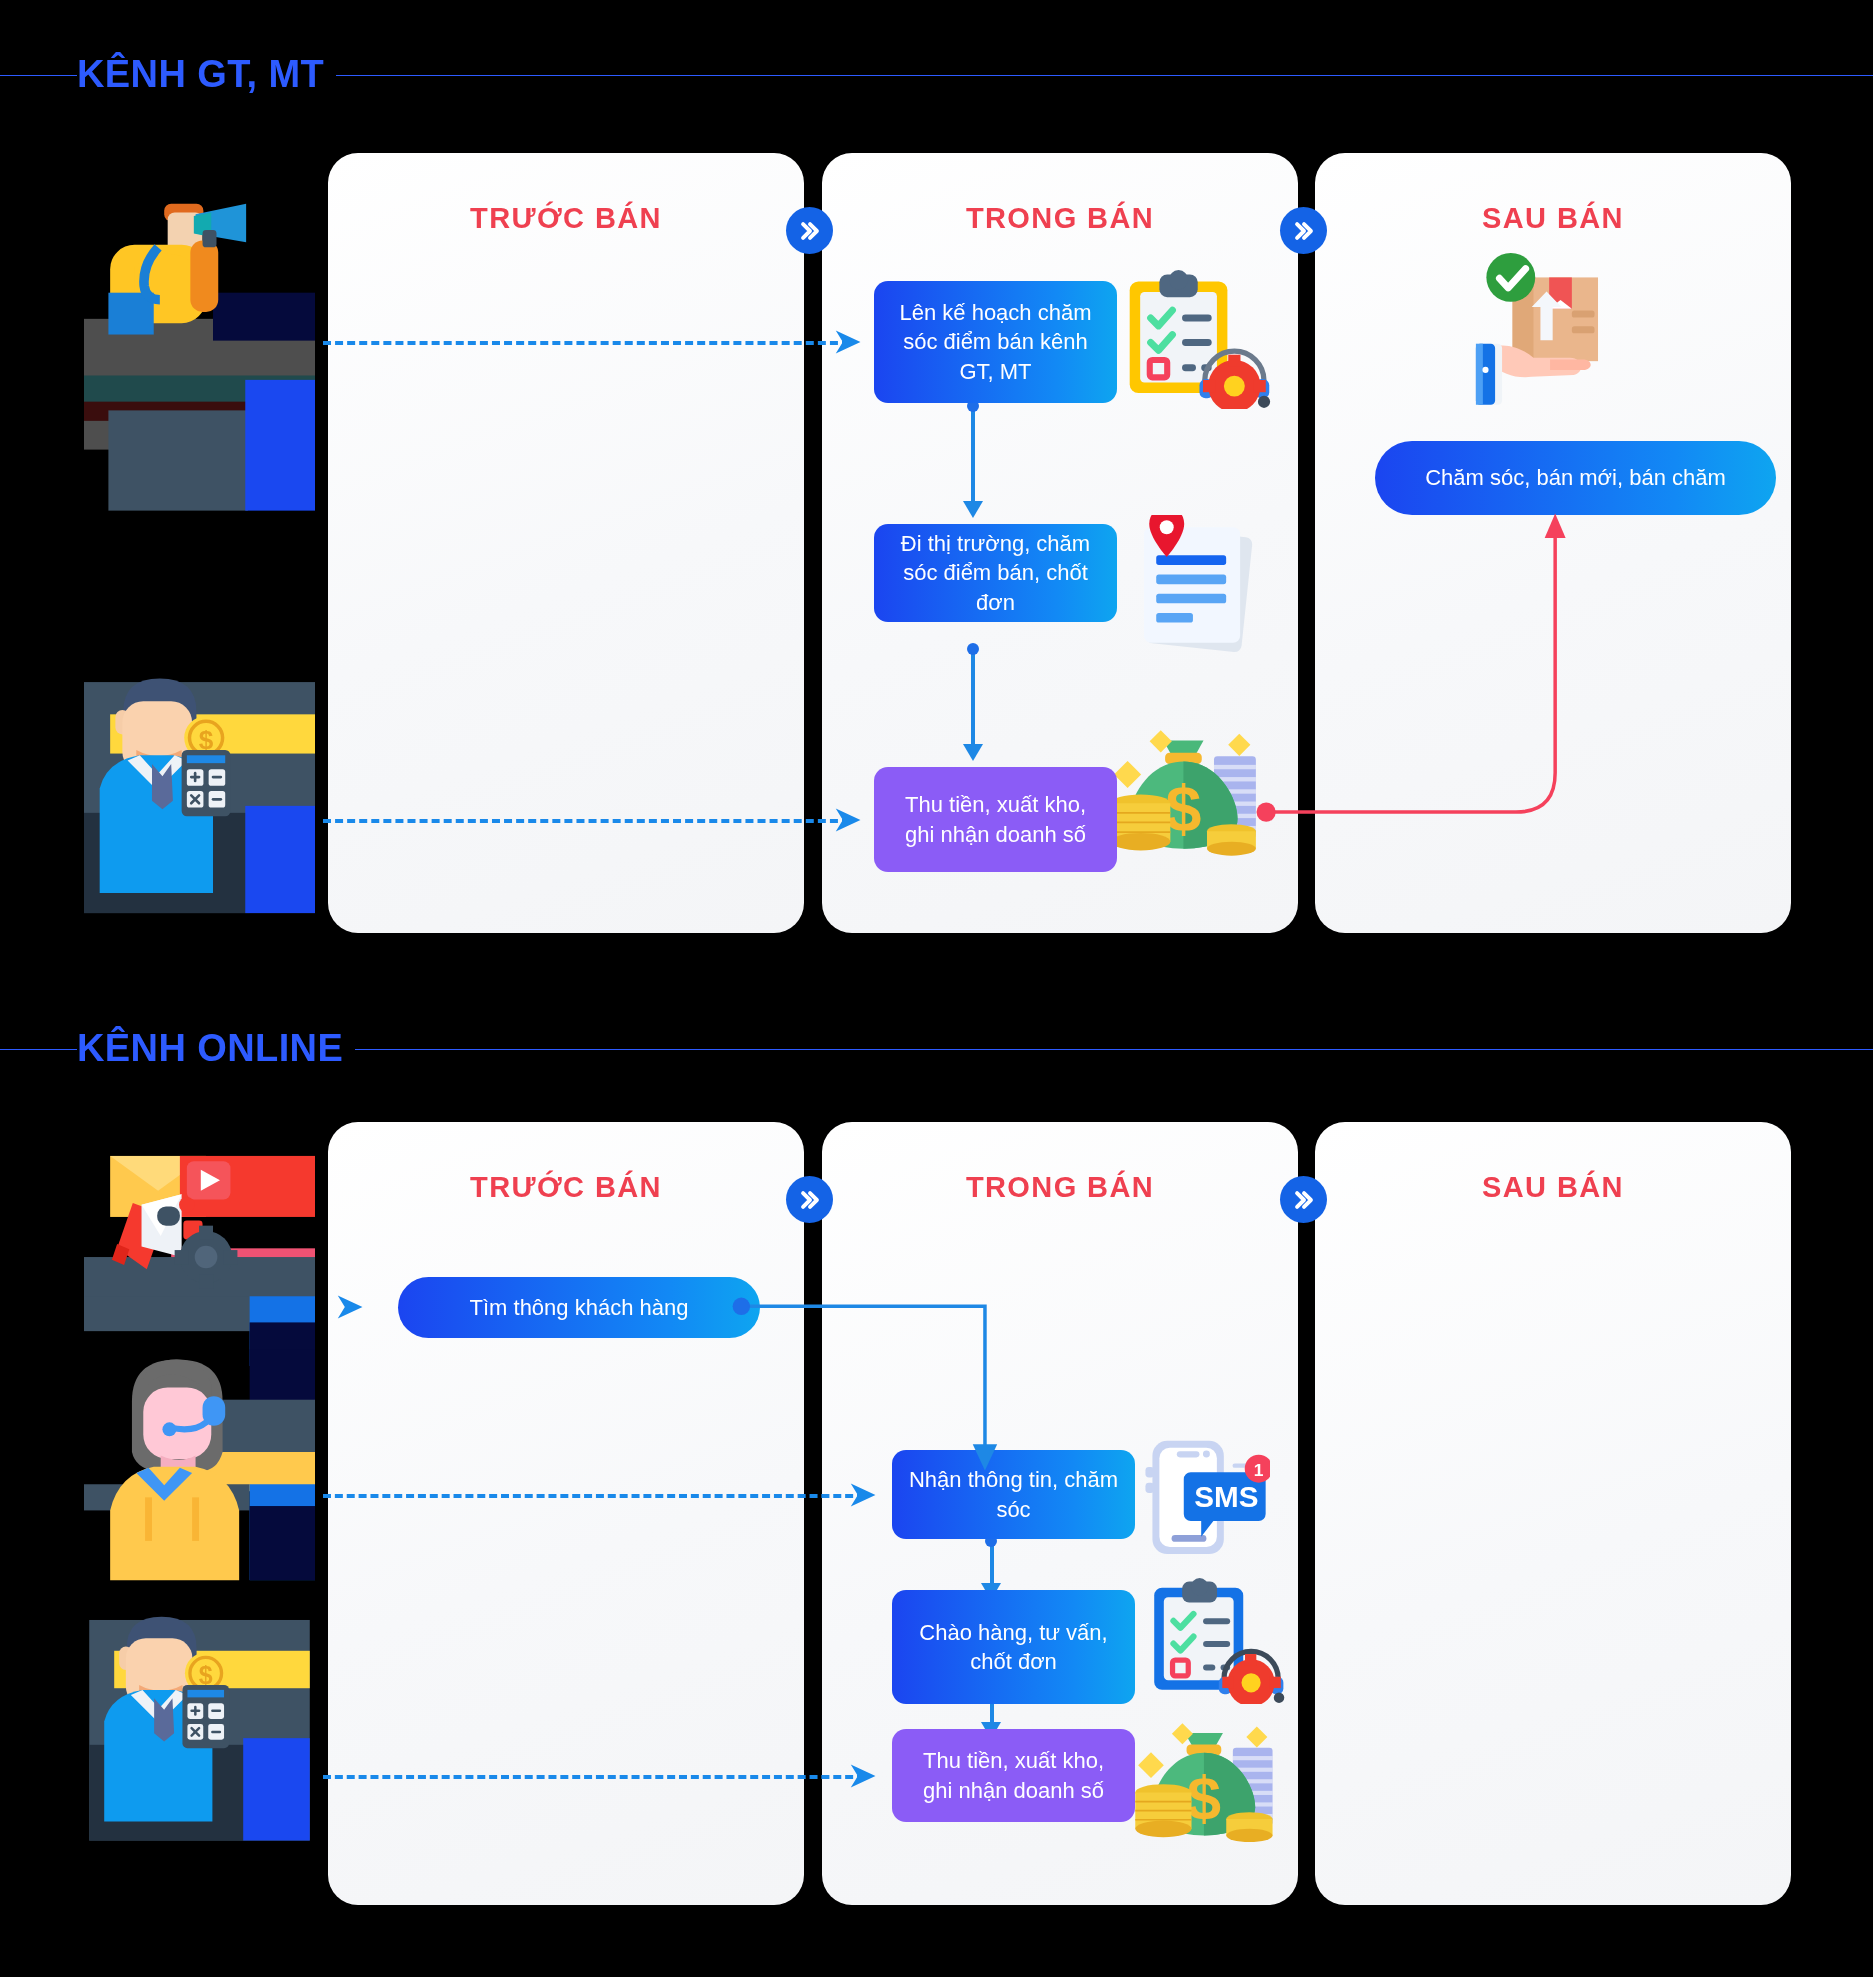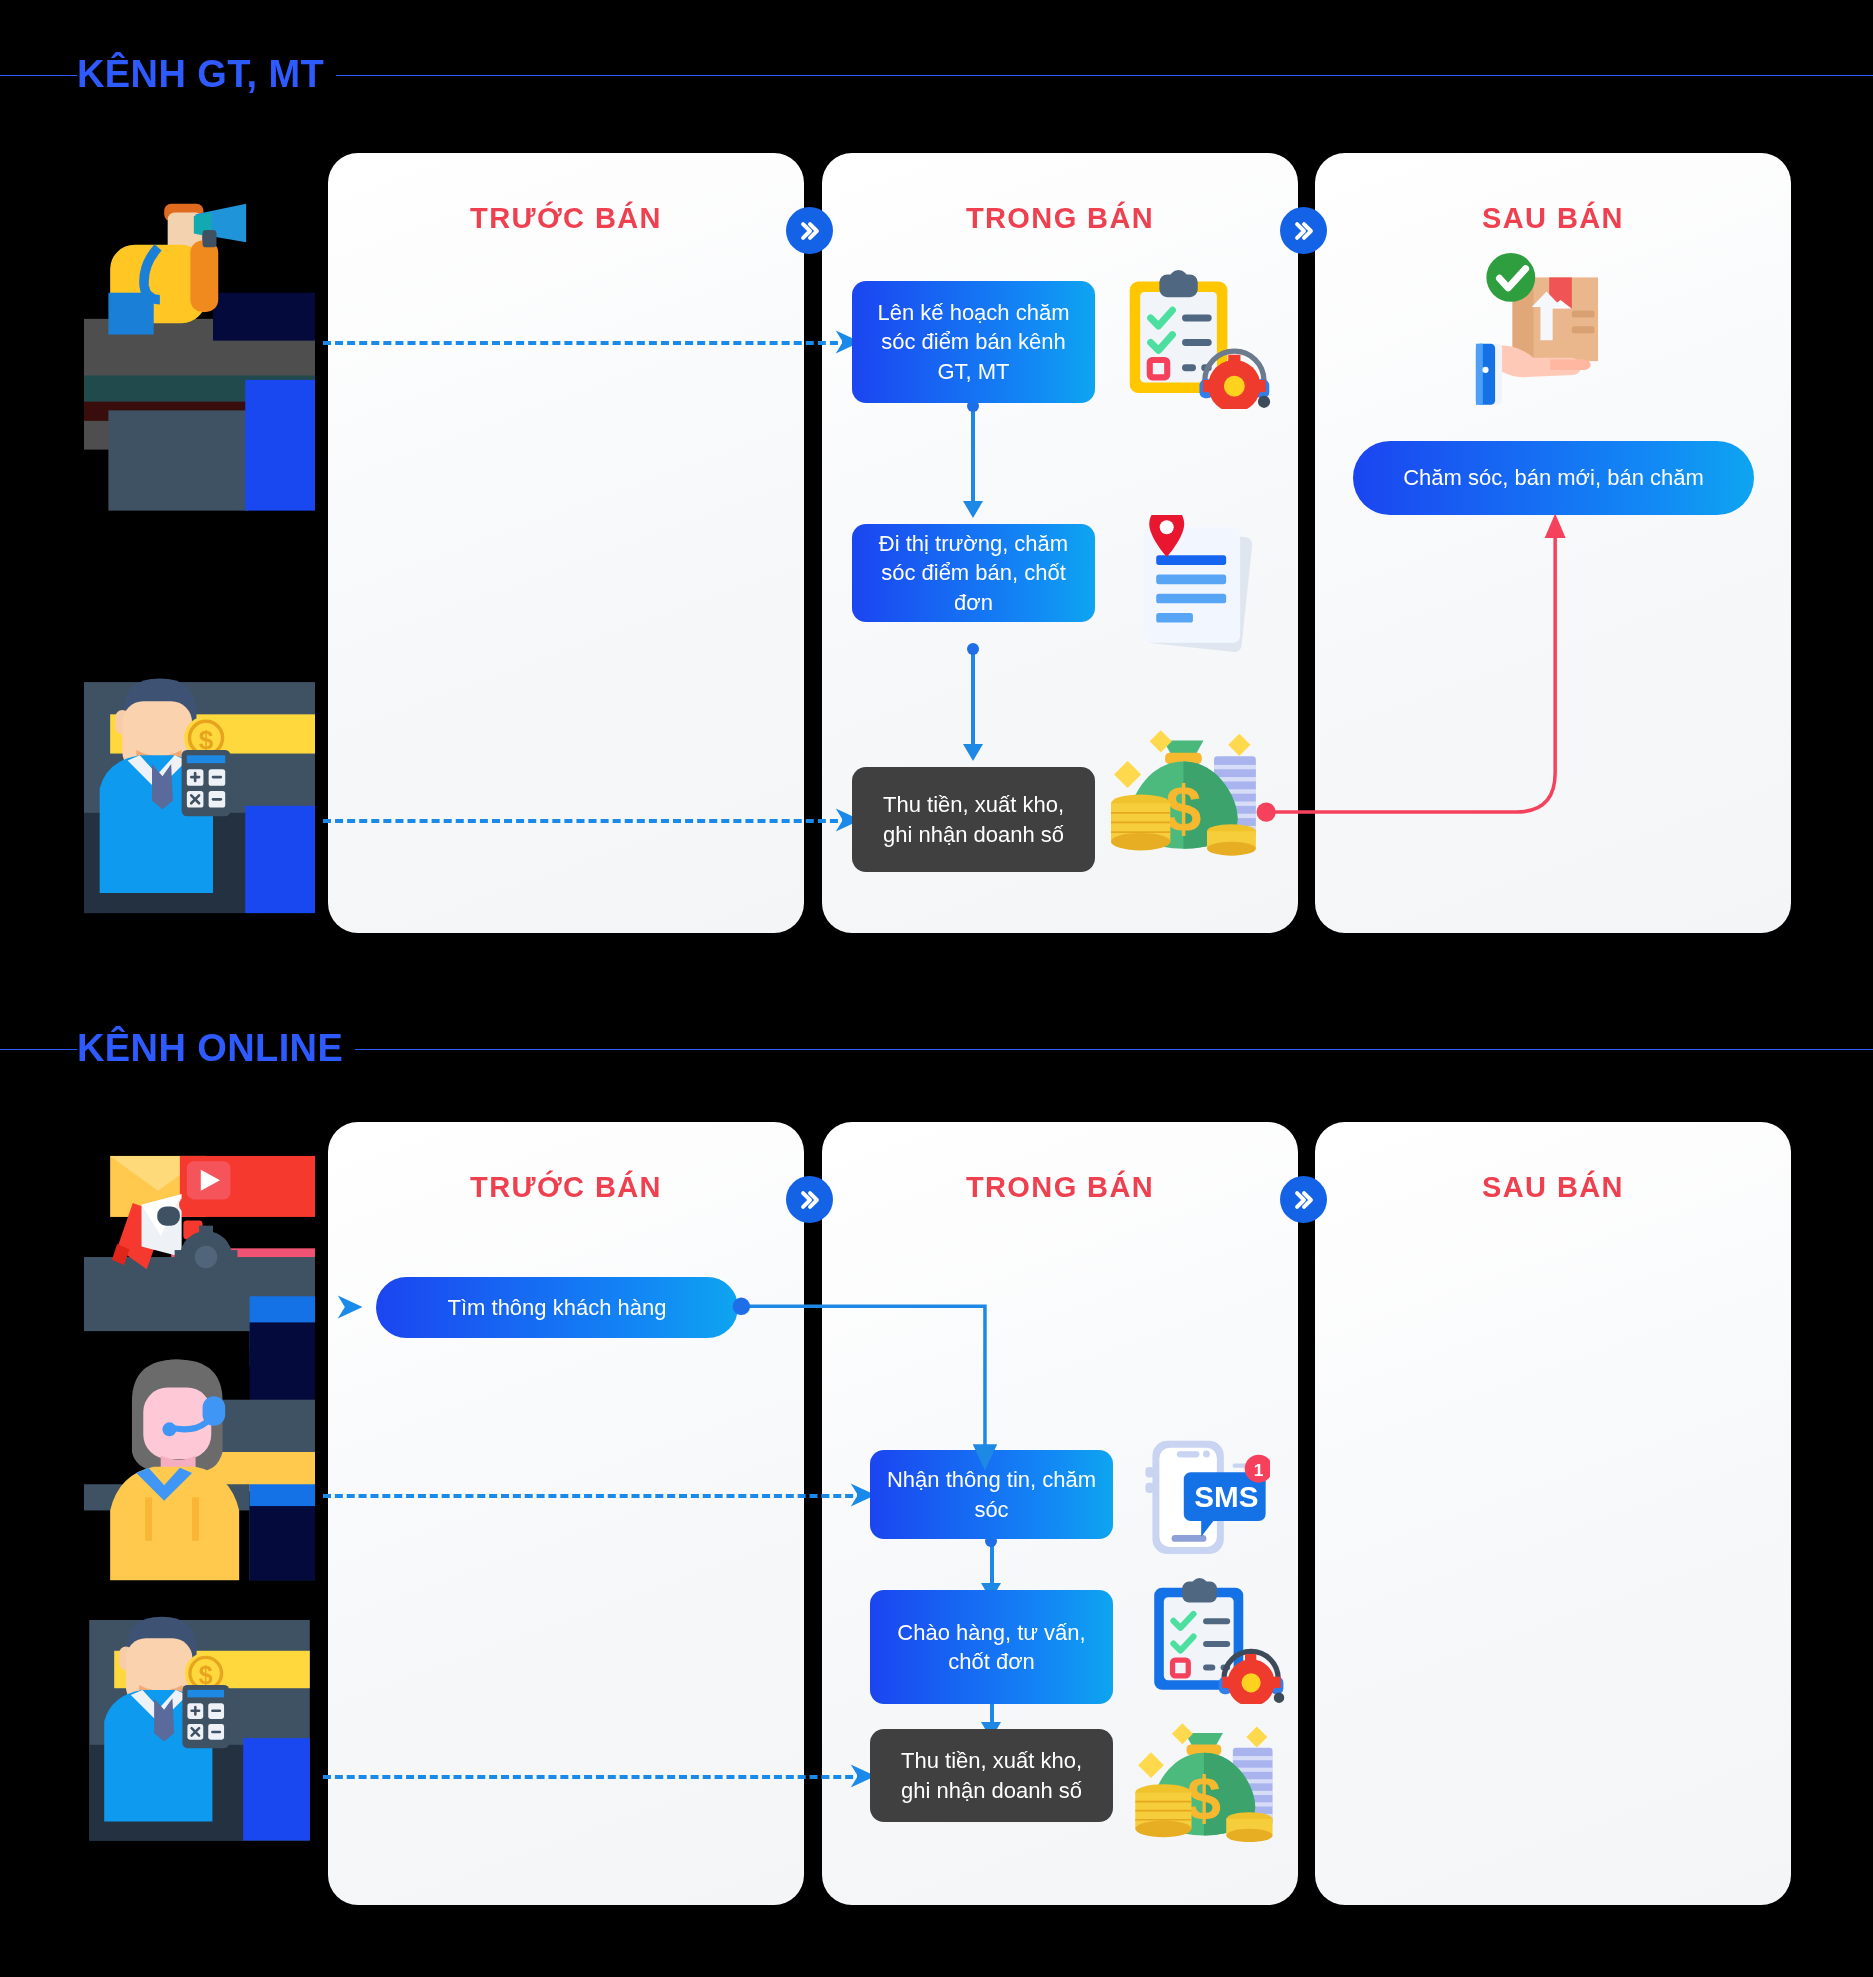"Lên kế hoạch chăm sóc" .pbox { margin-left: none -> 22px }
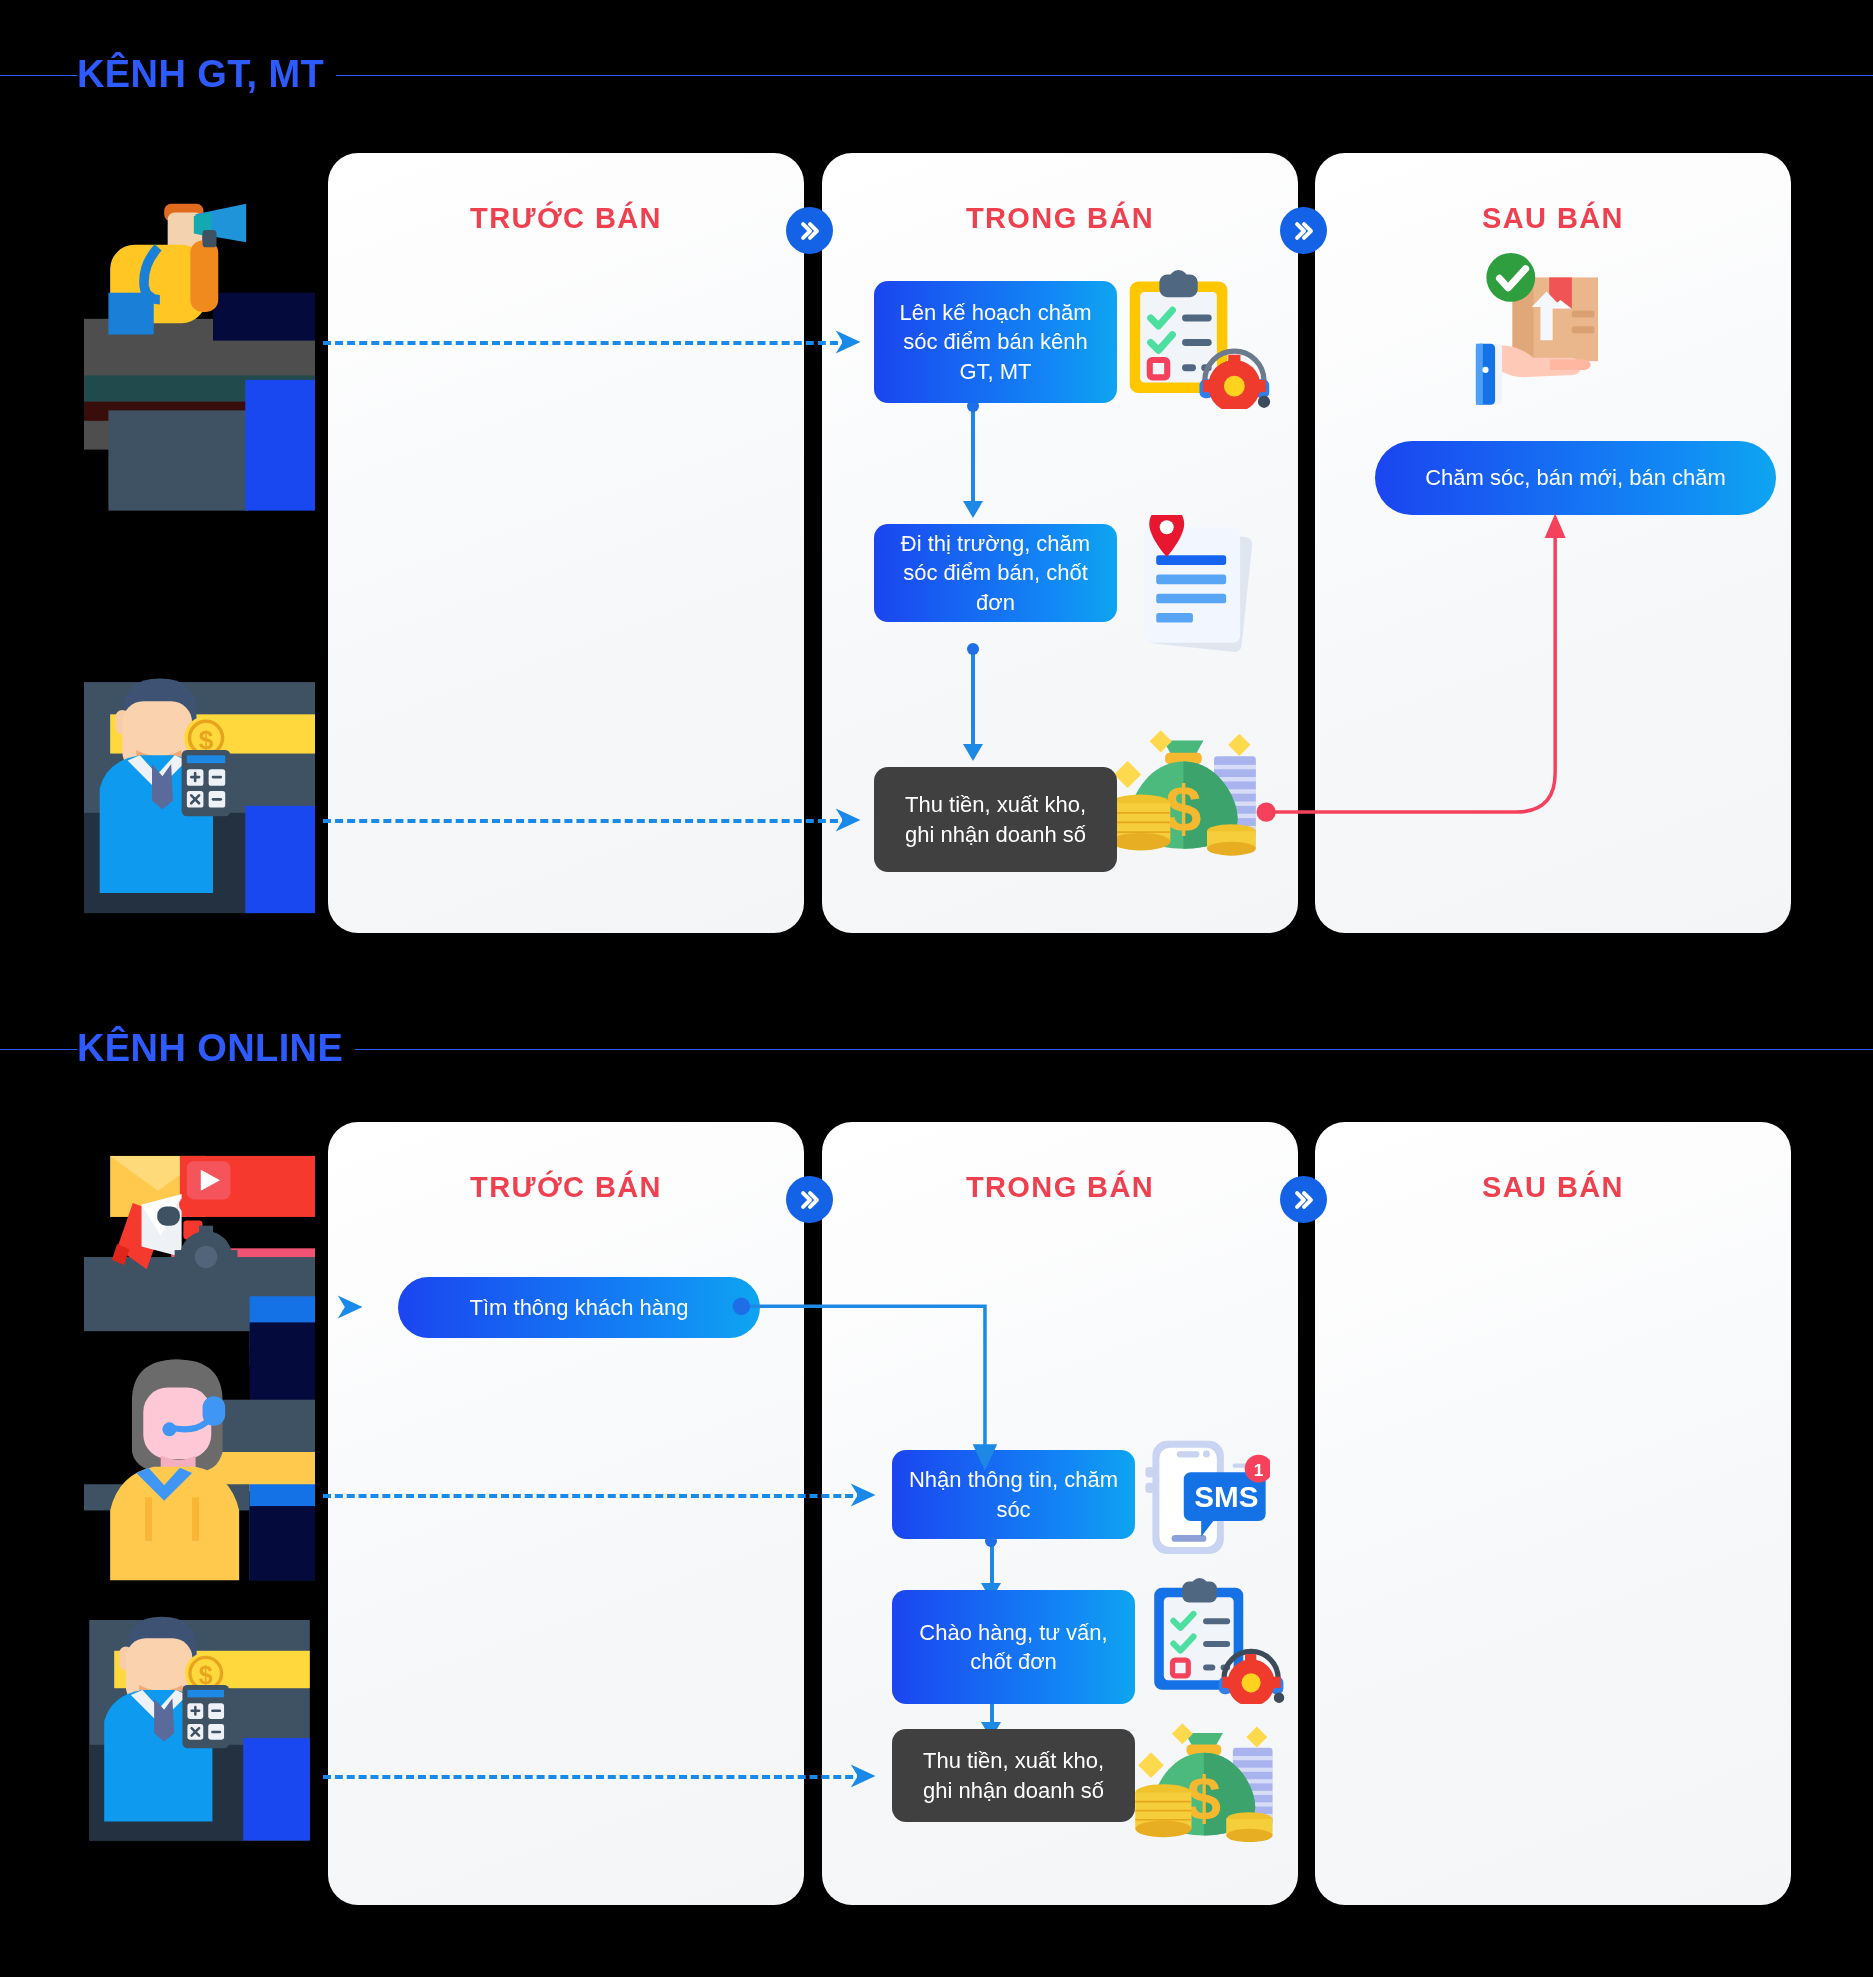"Thu tiền, xuất kho, ghi" .pbox.red { background: #404040 -> #8b5cf6 }
